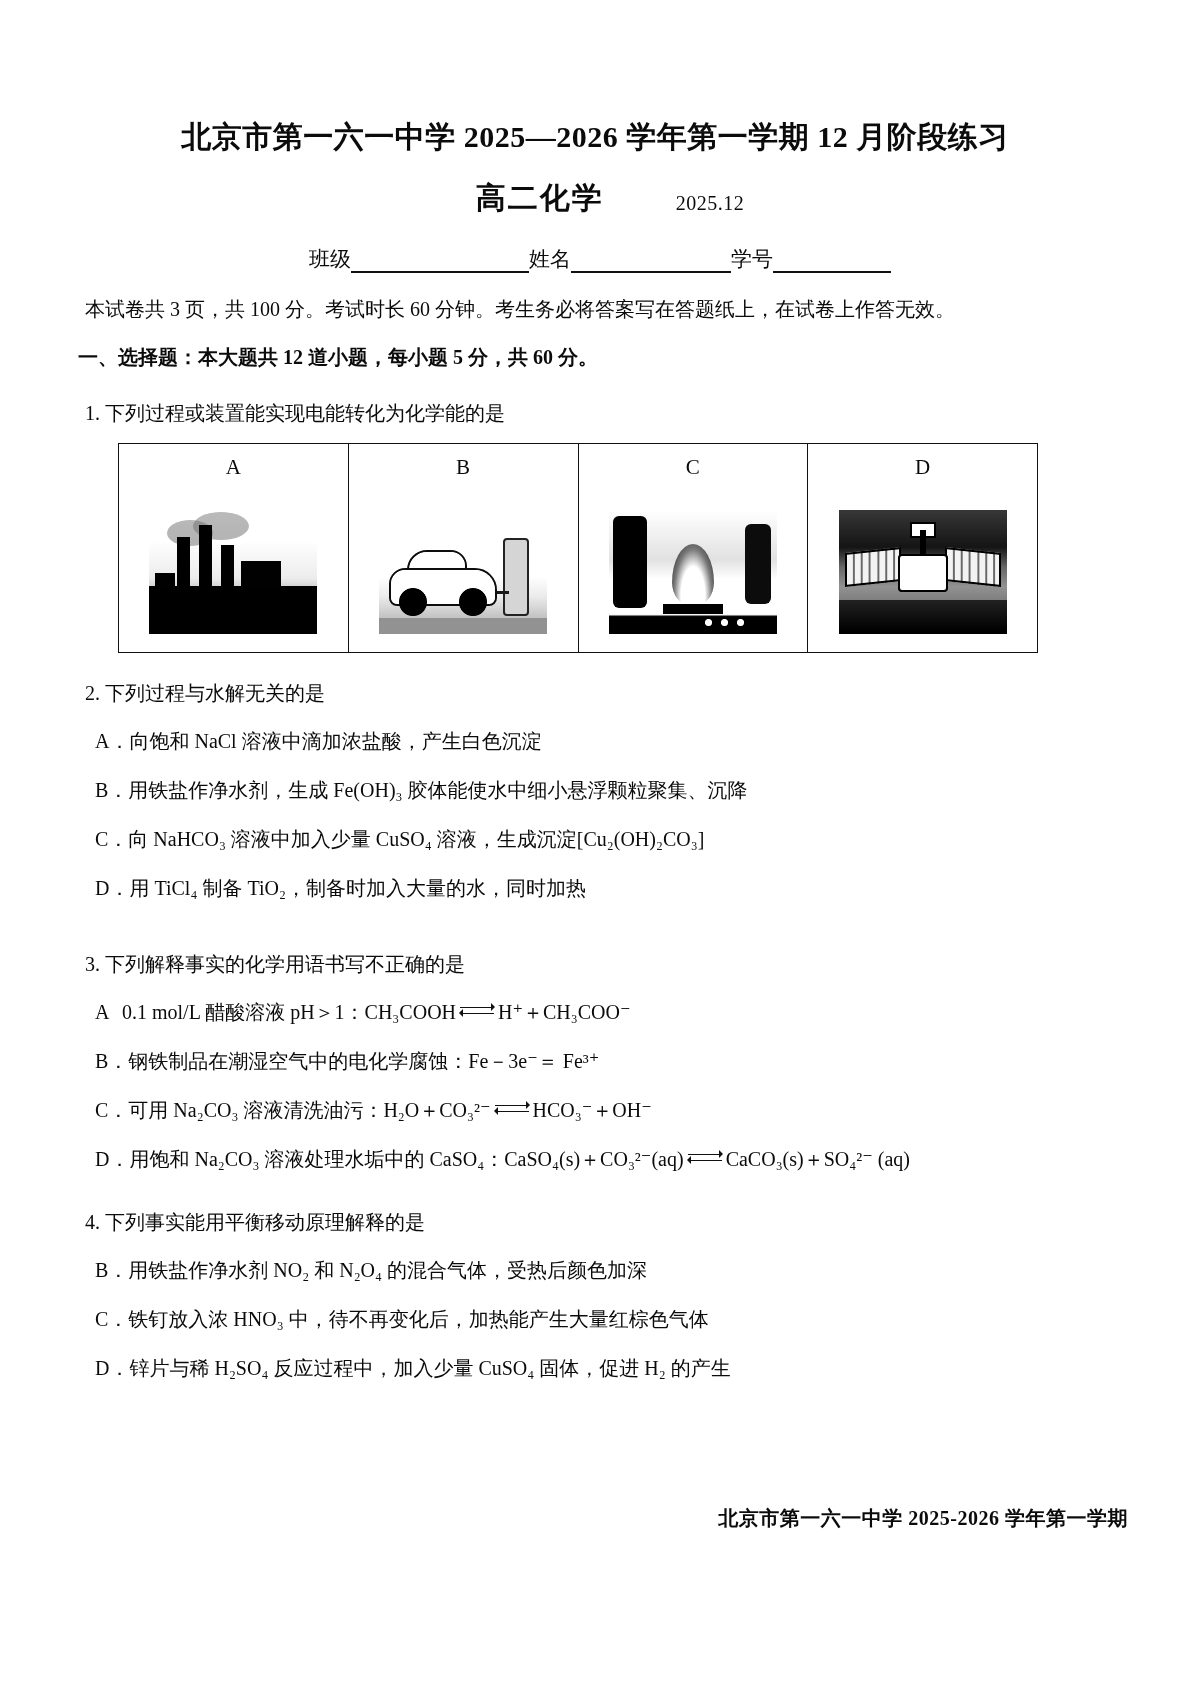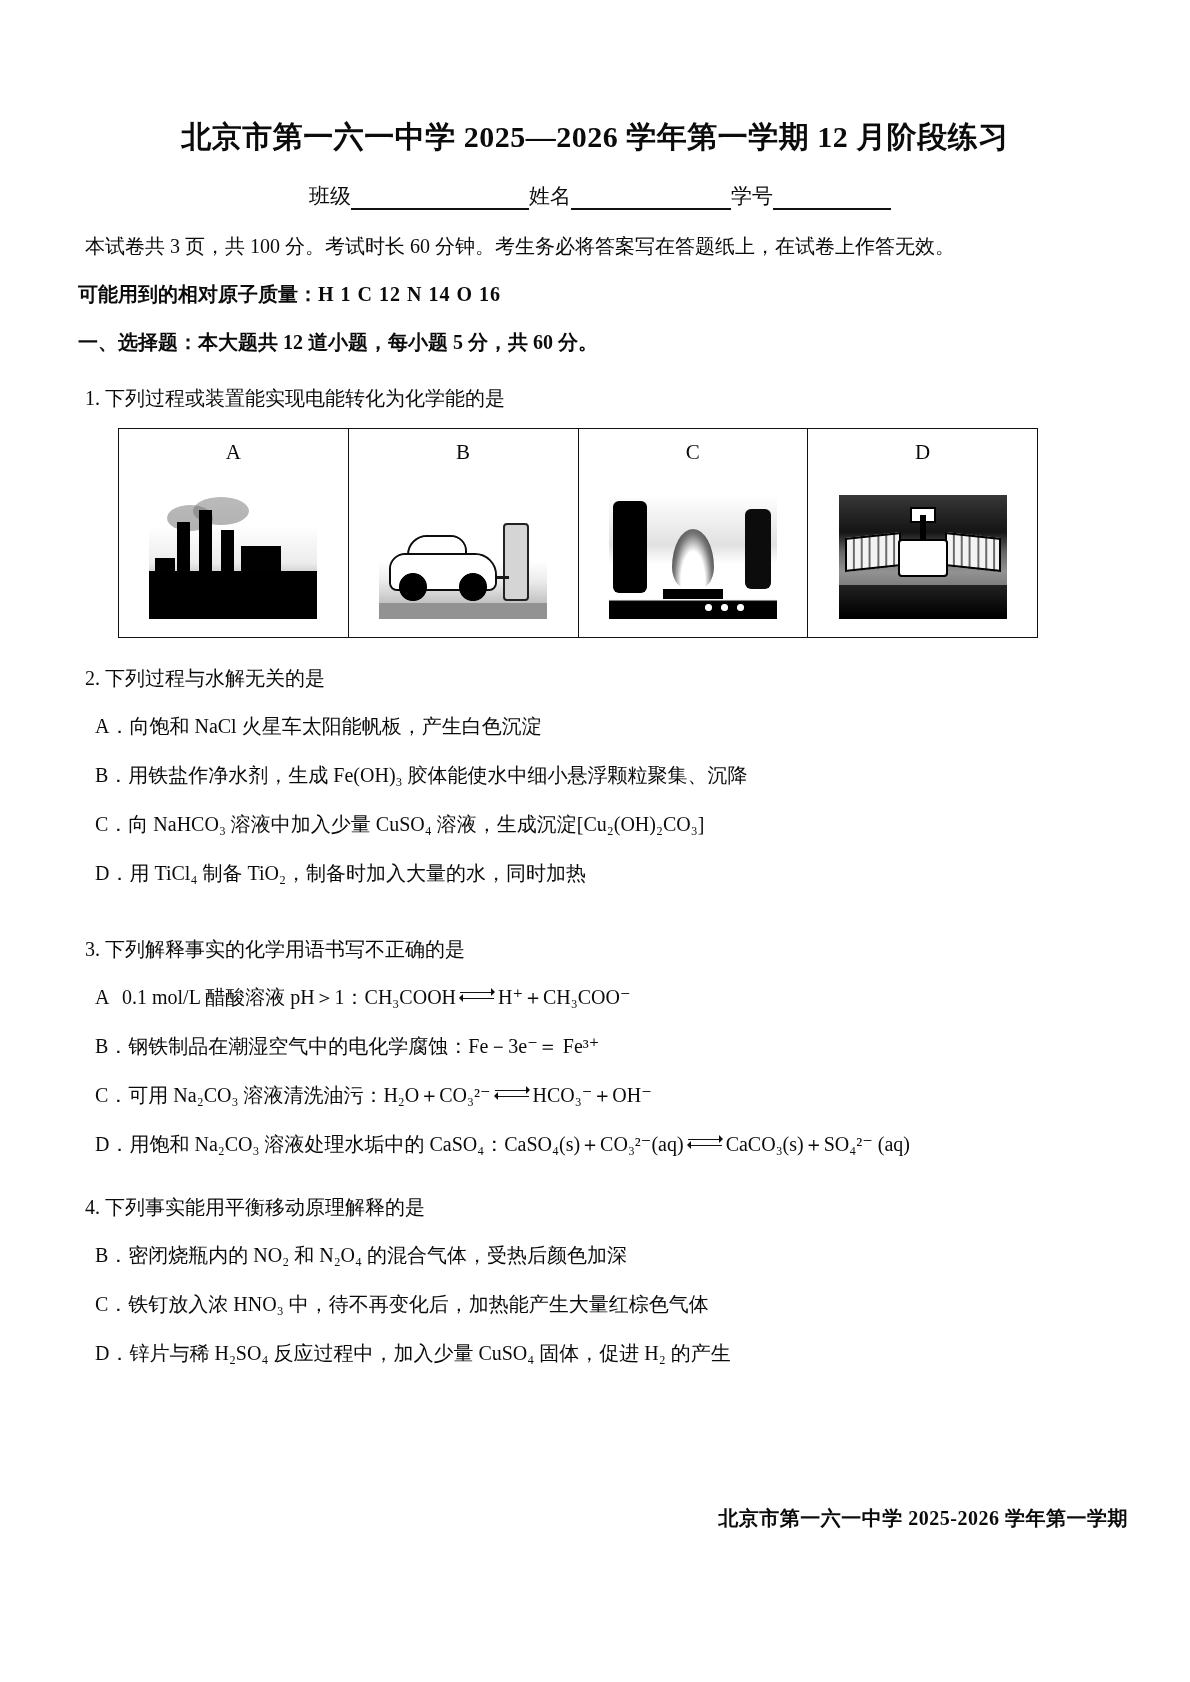"高二化学" div.subtitle-row { html: none -> <div> <span>高二化学</span> <span>2025.12</span> </div> }
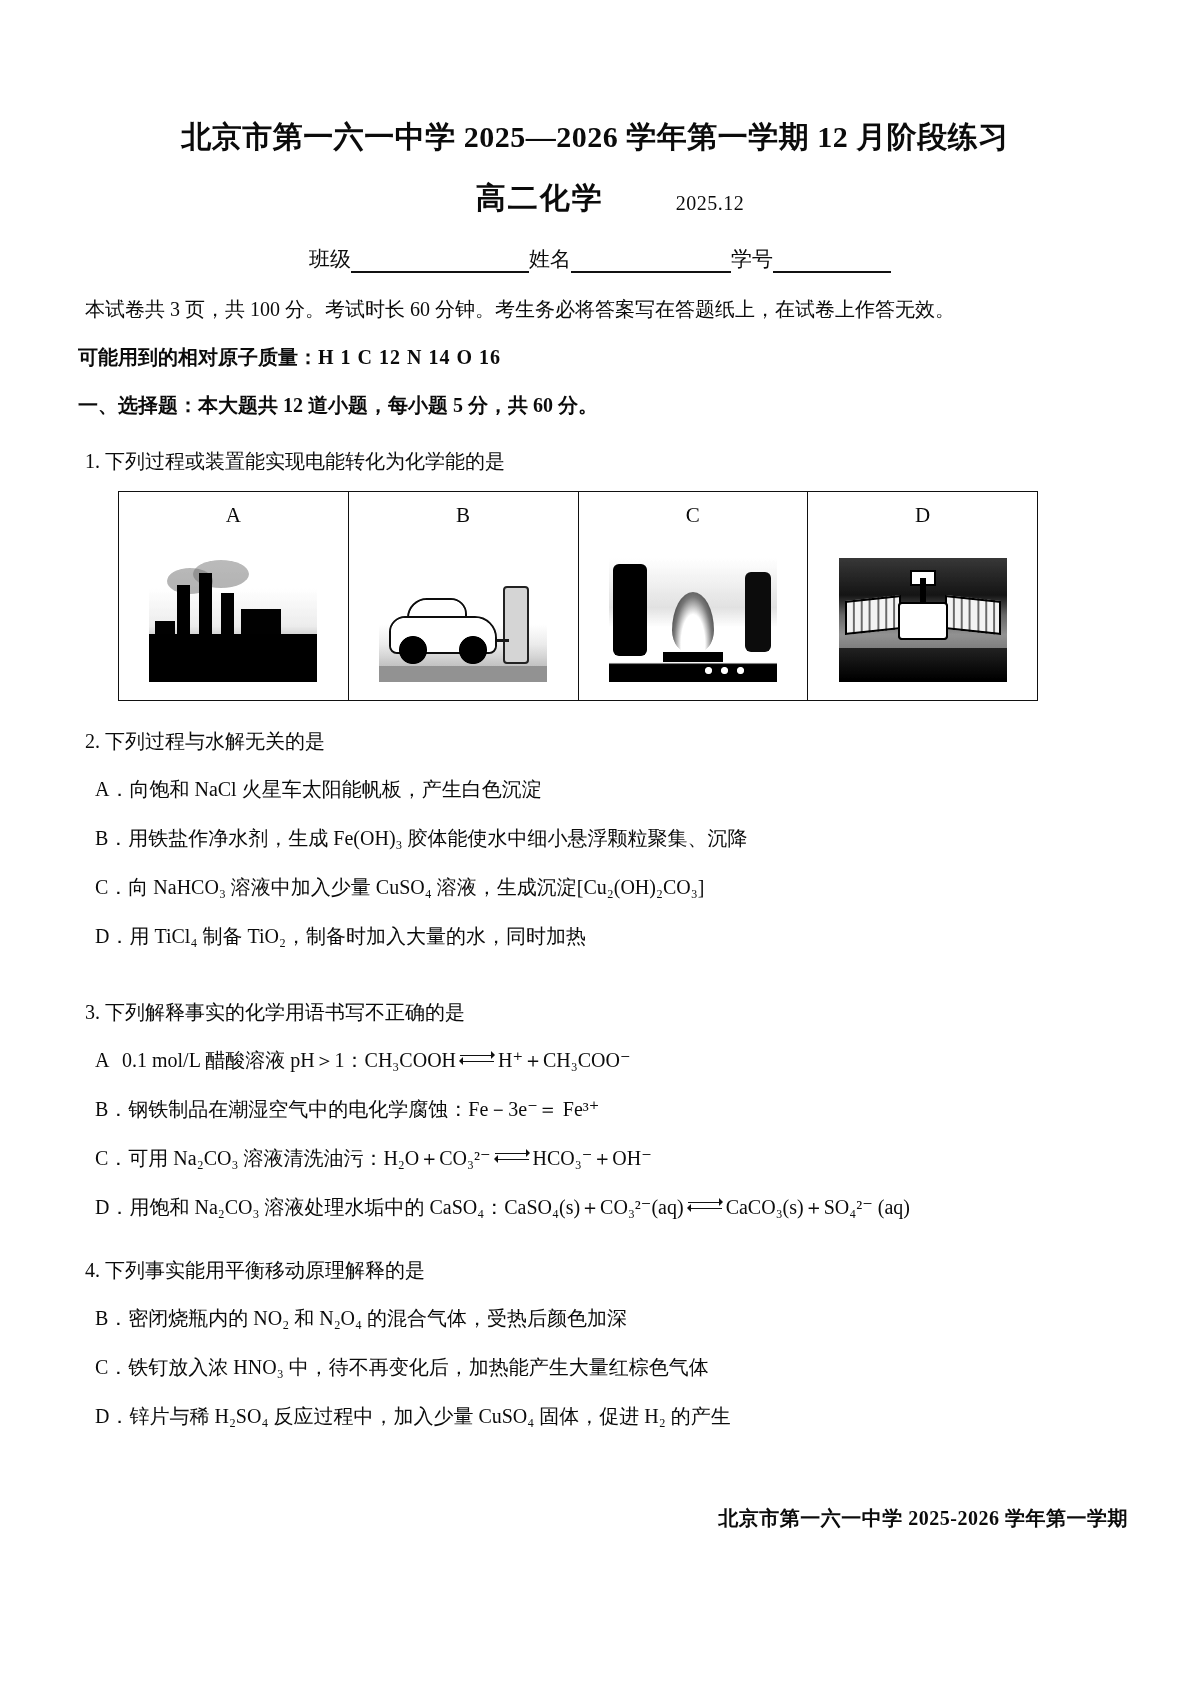"可能用到的相对原子质量：H 1 C 12 N" p.atomic-line { html: <p> <span>可能用到的相对原子质量：</span><span>H 1 C 12 N 14 O 16</span> </p> -> none }
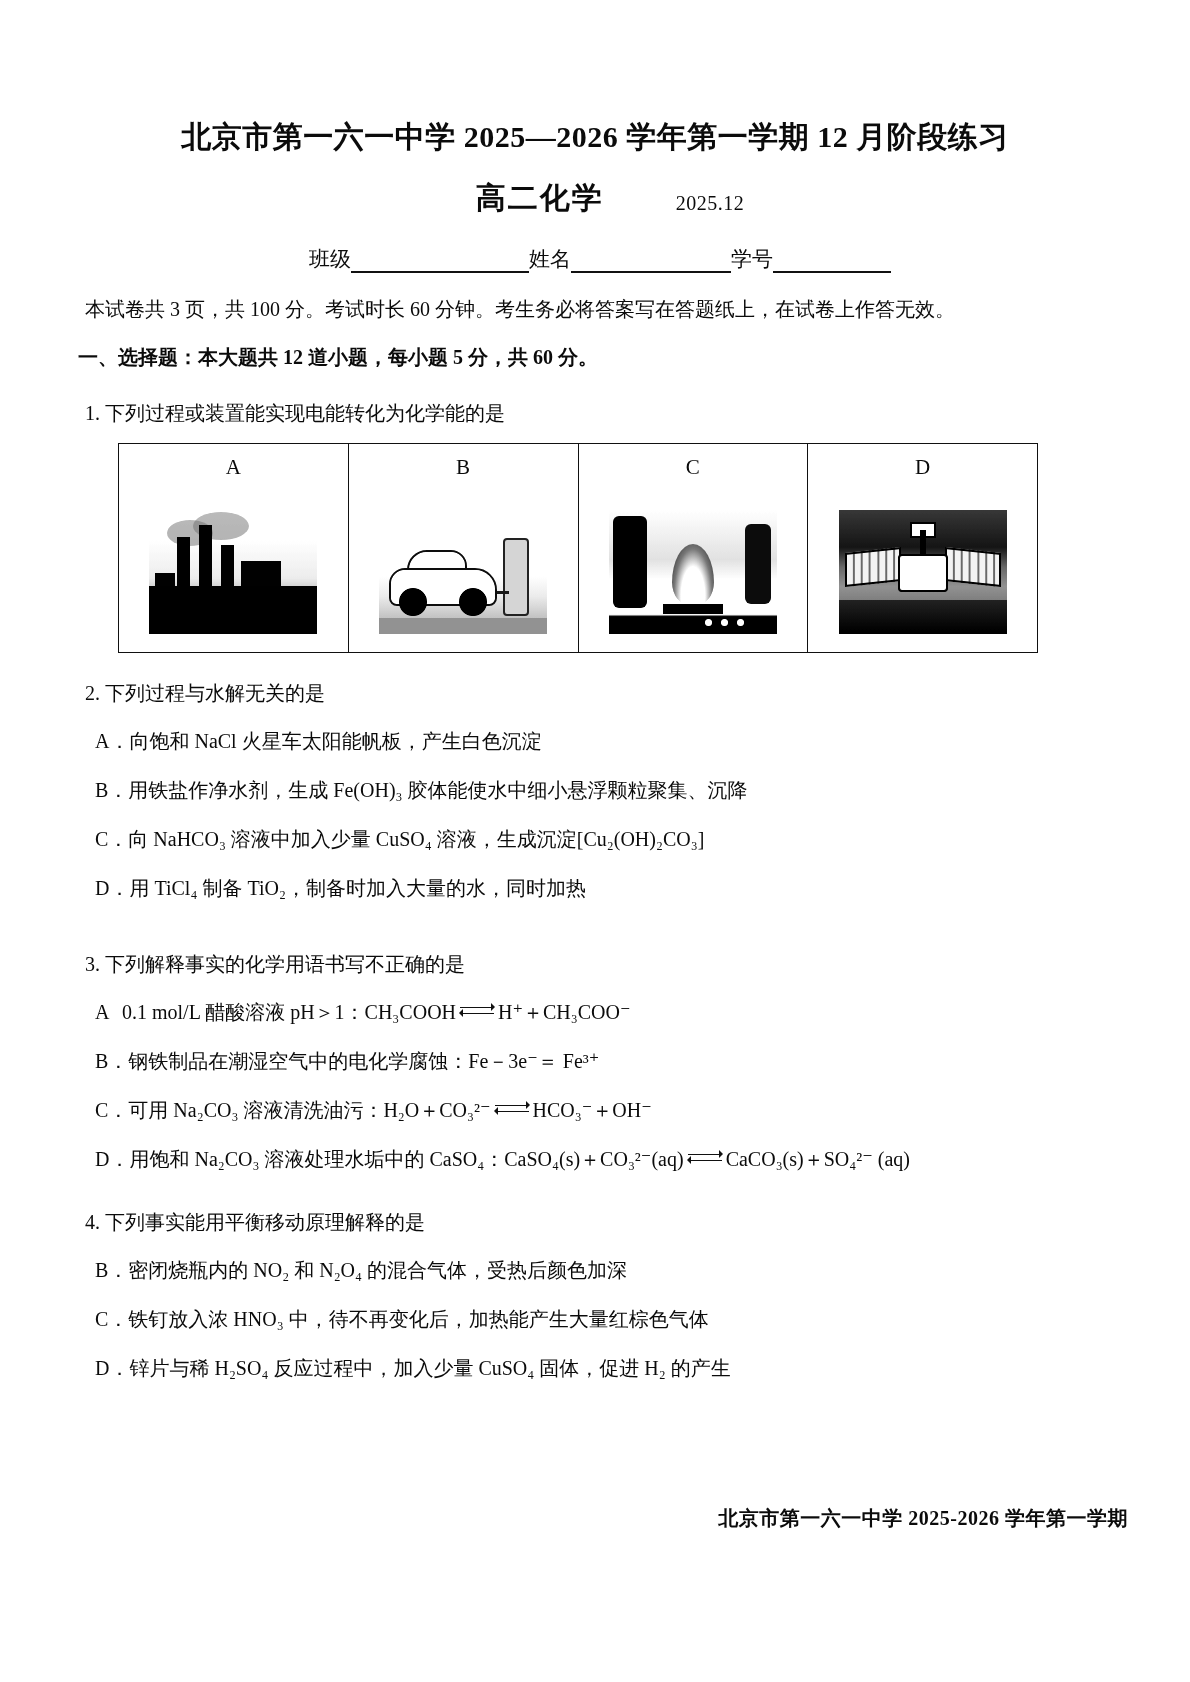"向饱和 NaCl 火星车太阳能帆板，产生白色沉淀" span { text: 火星车太阳能帆板 -> 溶液中滴加浓盐酸 }
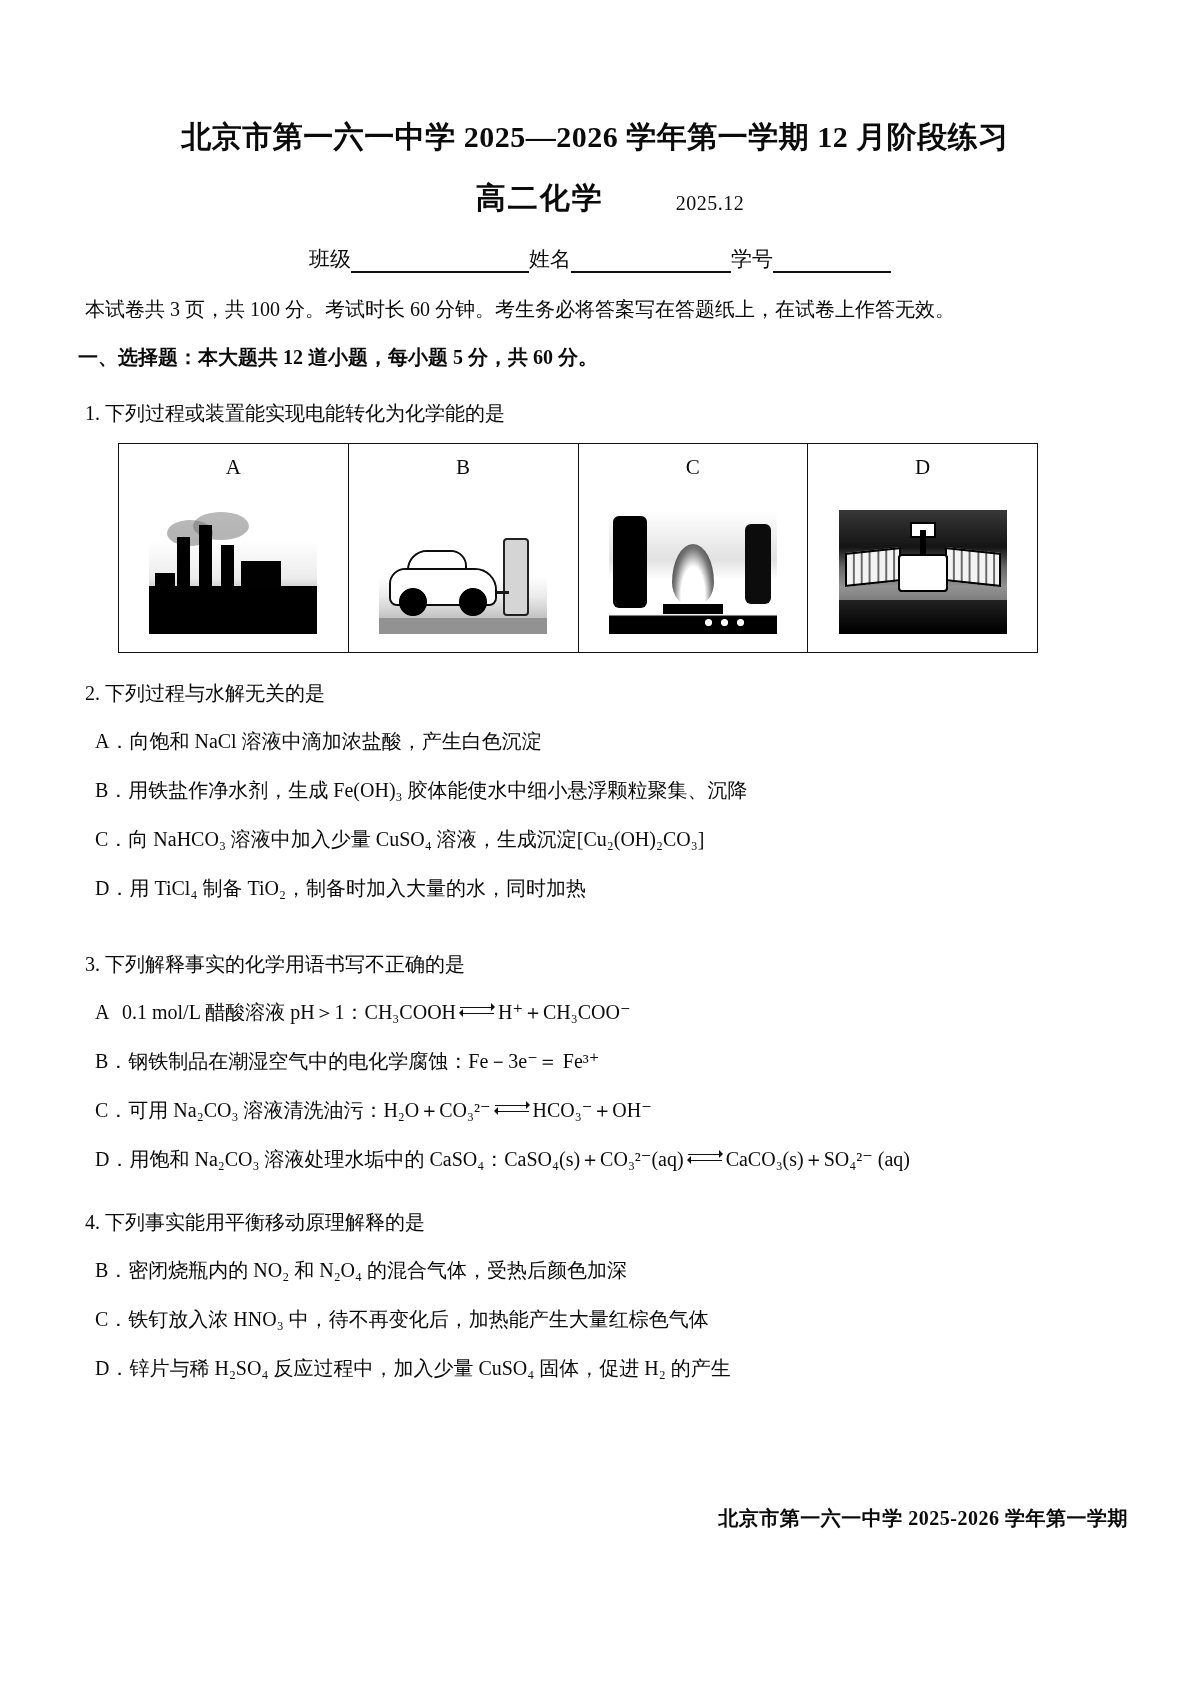"密闭烧瓶内的 NO₂ 和 N₂O₄ 的混合气体，受热后颜色加深" span { text: 密闭烧瓶内的 -> 用铁盐作净水剂 }
